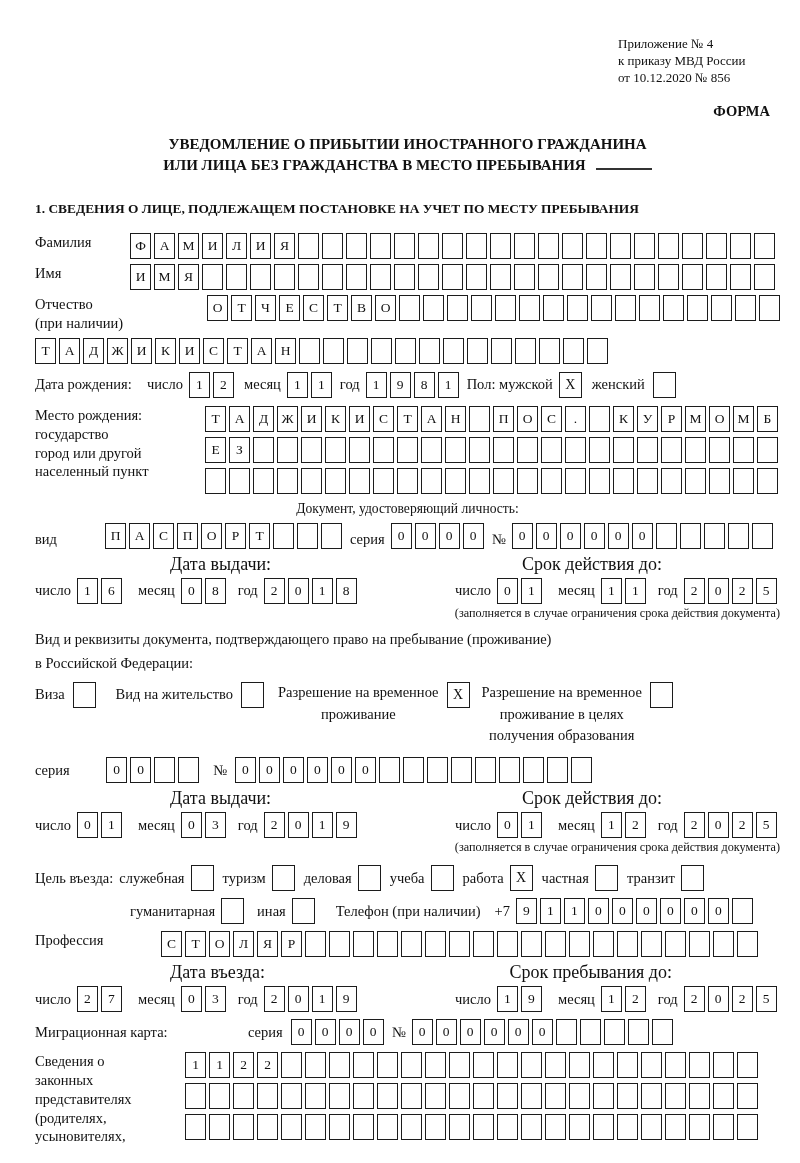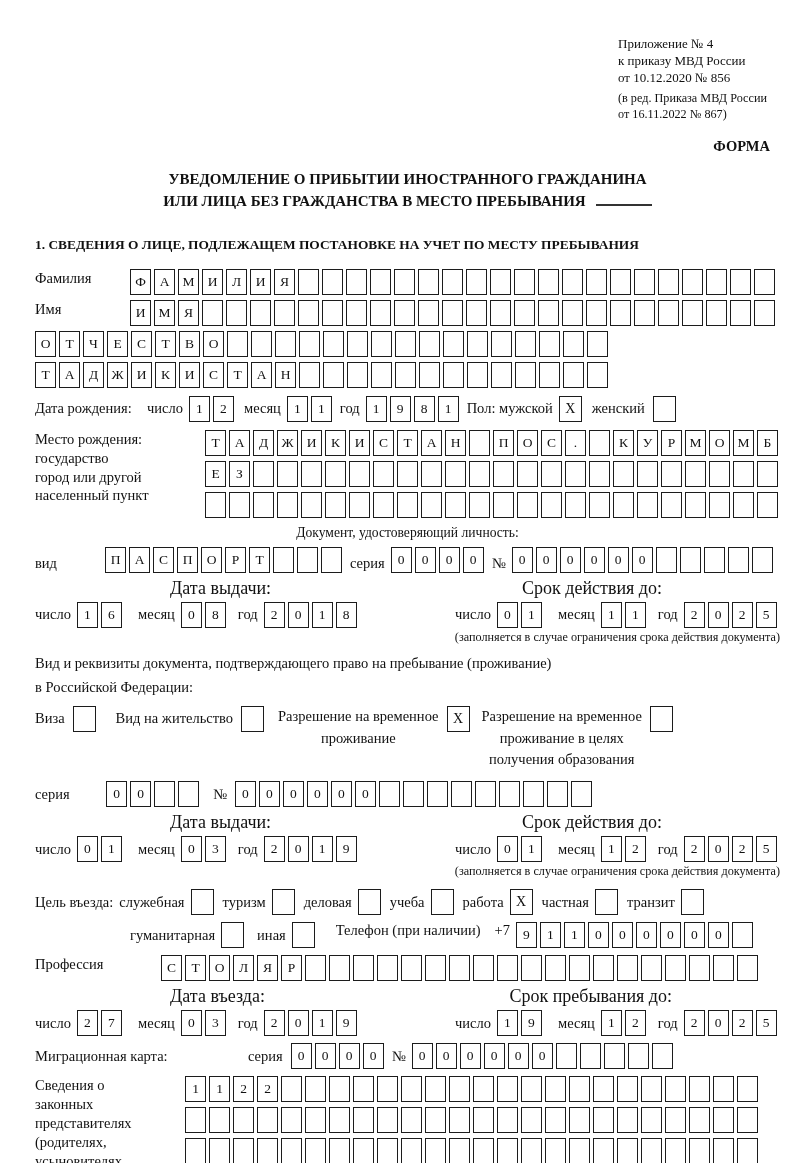"(в ред. Приказа МВД России" div.revision { html: <div> <div>(в ред. Приказа МВД России</div> <div>от 16.11.2022 № 867)</div> </div> -> none }
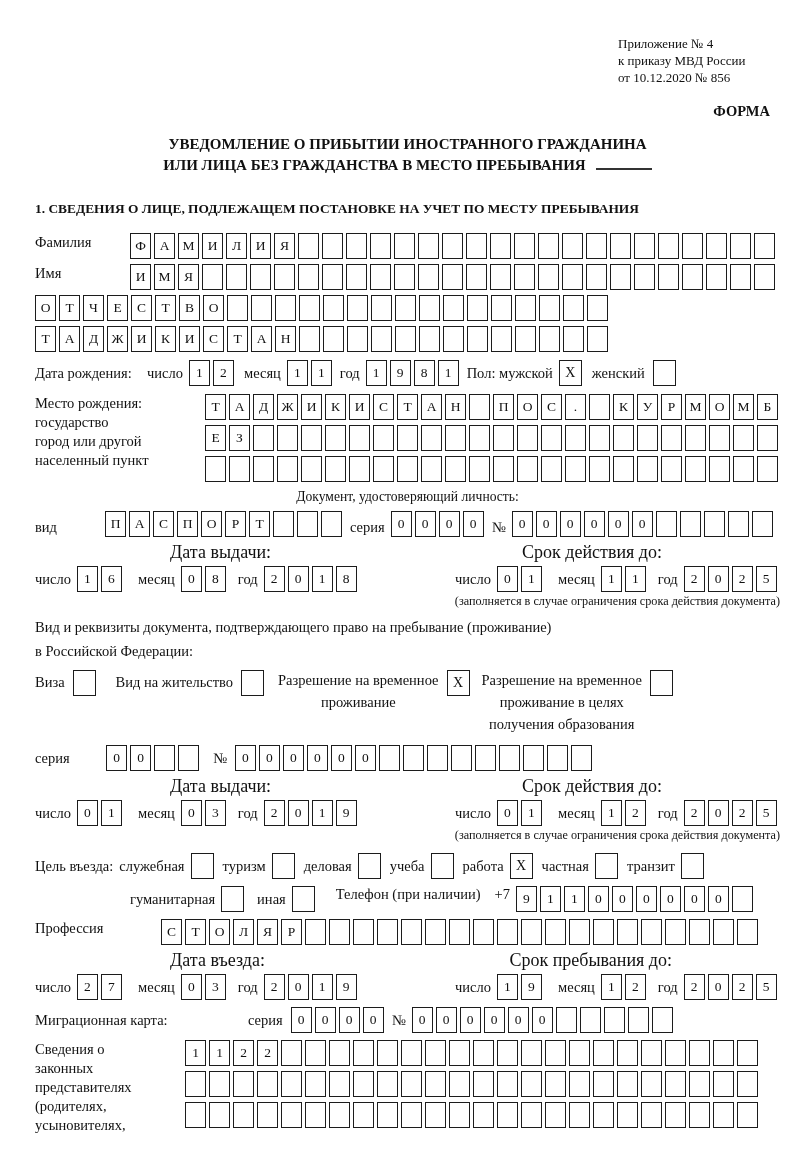"Отчество" span.lbl { html: none -> <span> <span>Отчество</span><br> <span>(при наличии)</span> </span> }
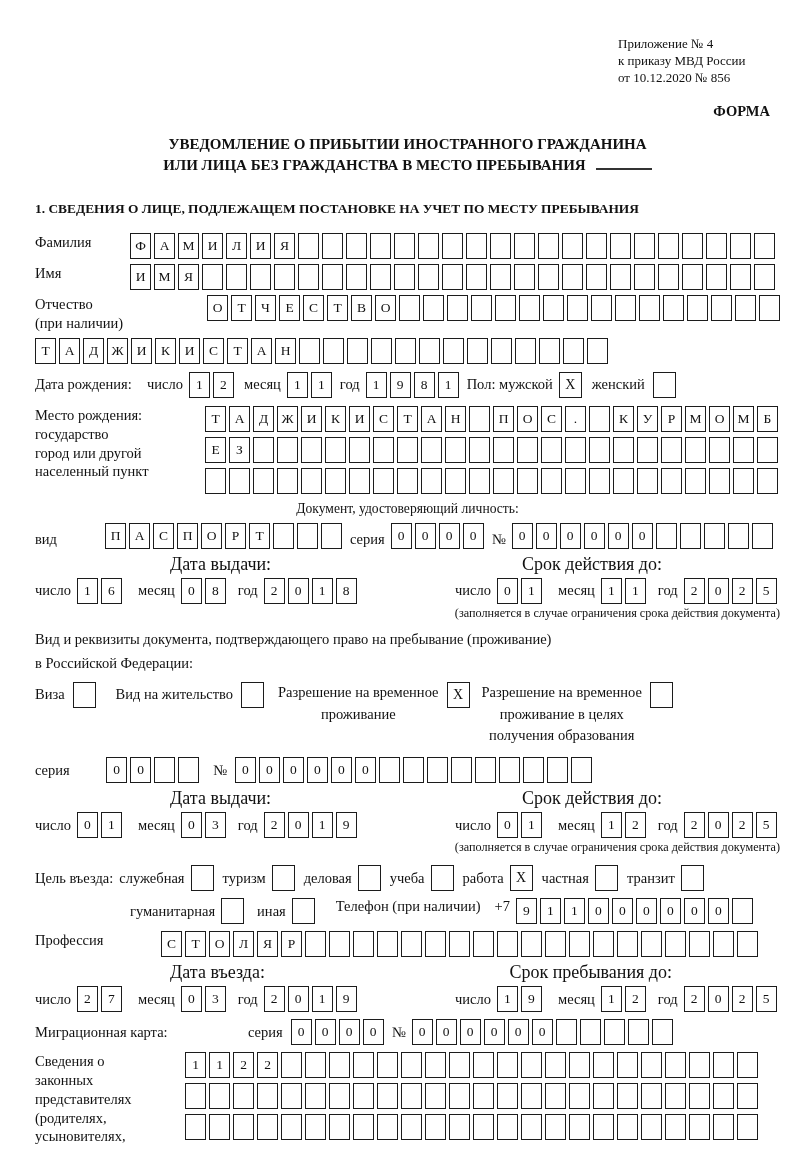"гуманитарная" div.r { align-items: flex-start -> center }
